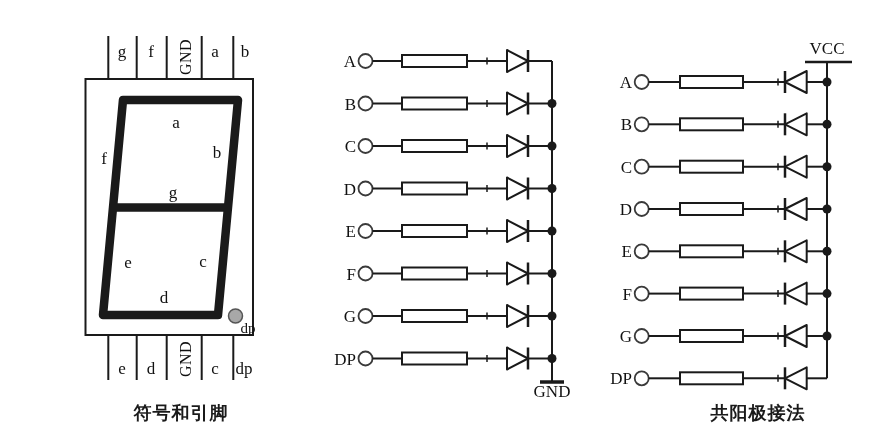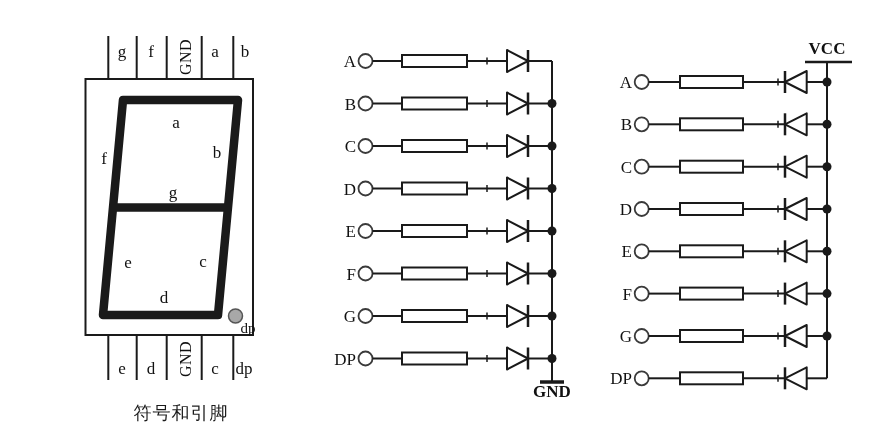"VCC" .rail { font-weight: bold -> none }
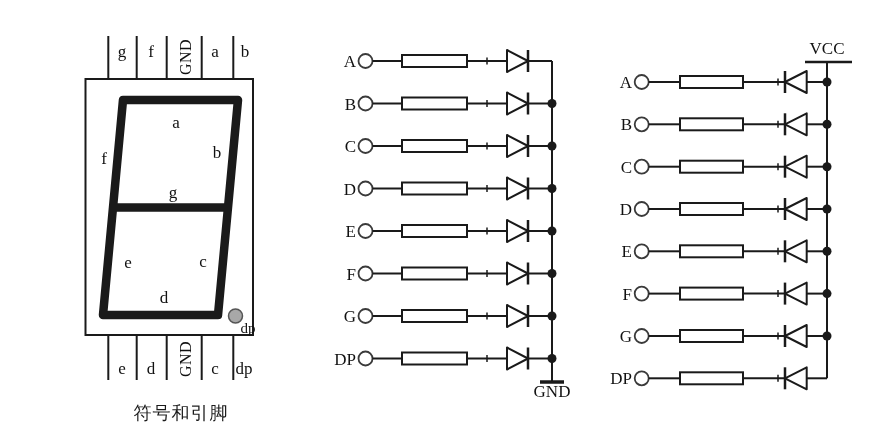"符号和引脚" .caption { font-weight: none -> bold }
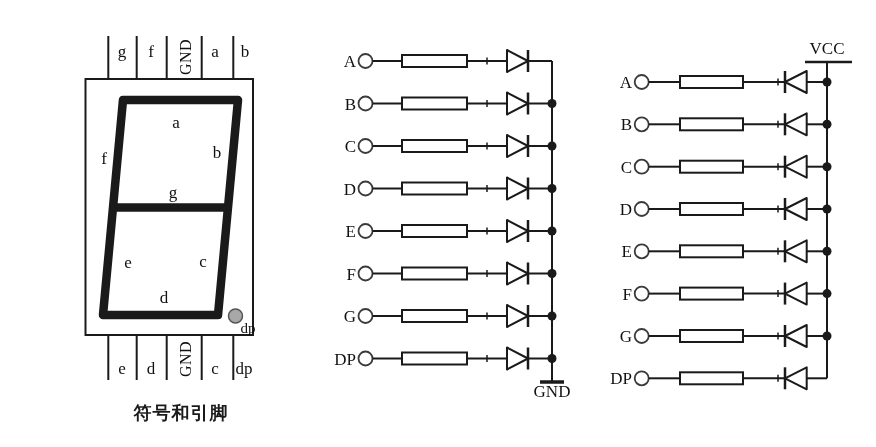"共阳极接法" div.caption { html: none -> <div>共阳极接法</div> }
